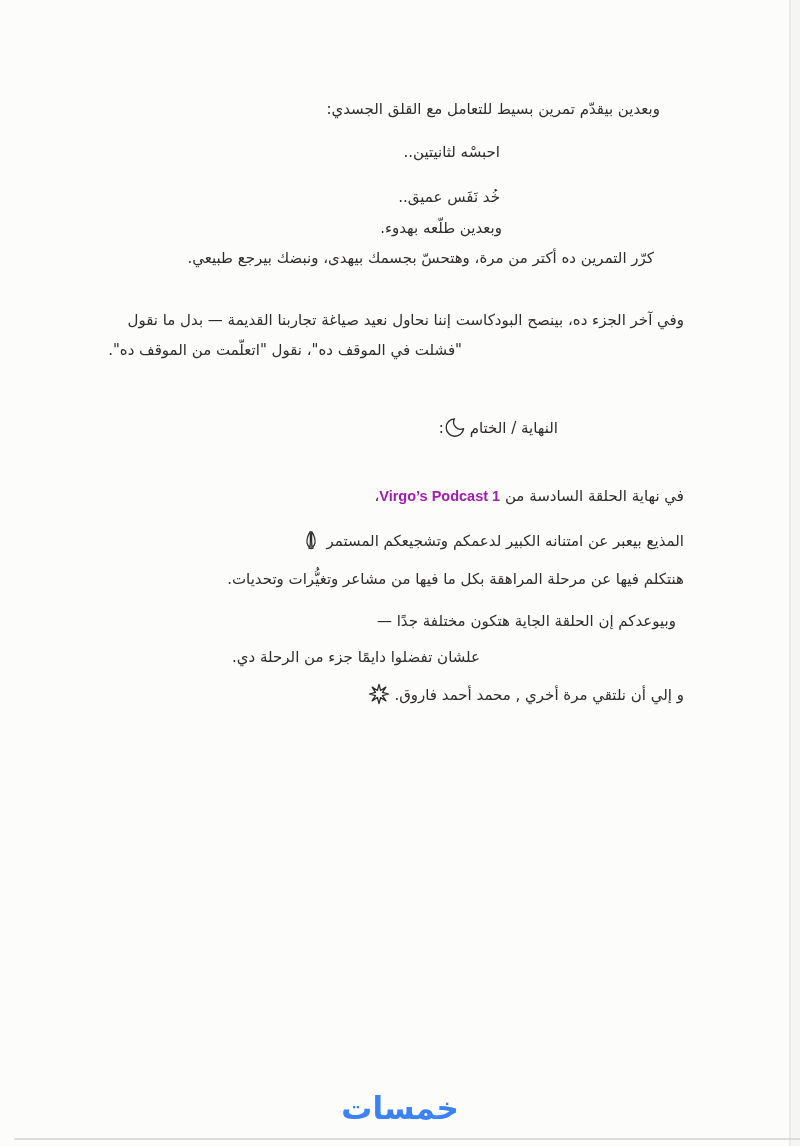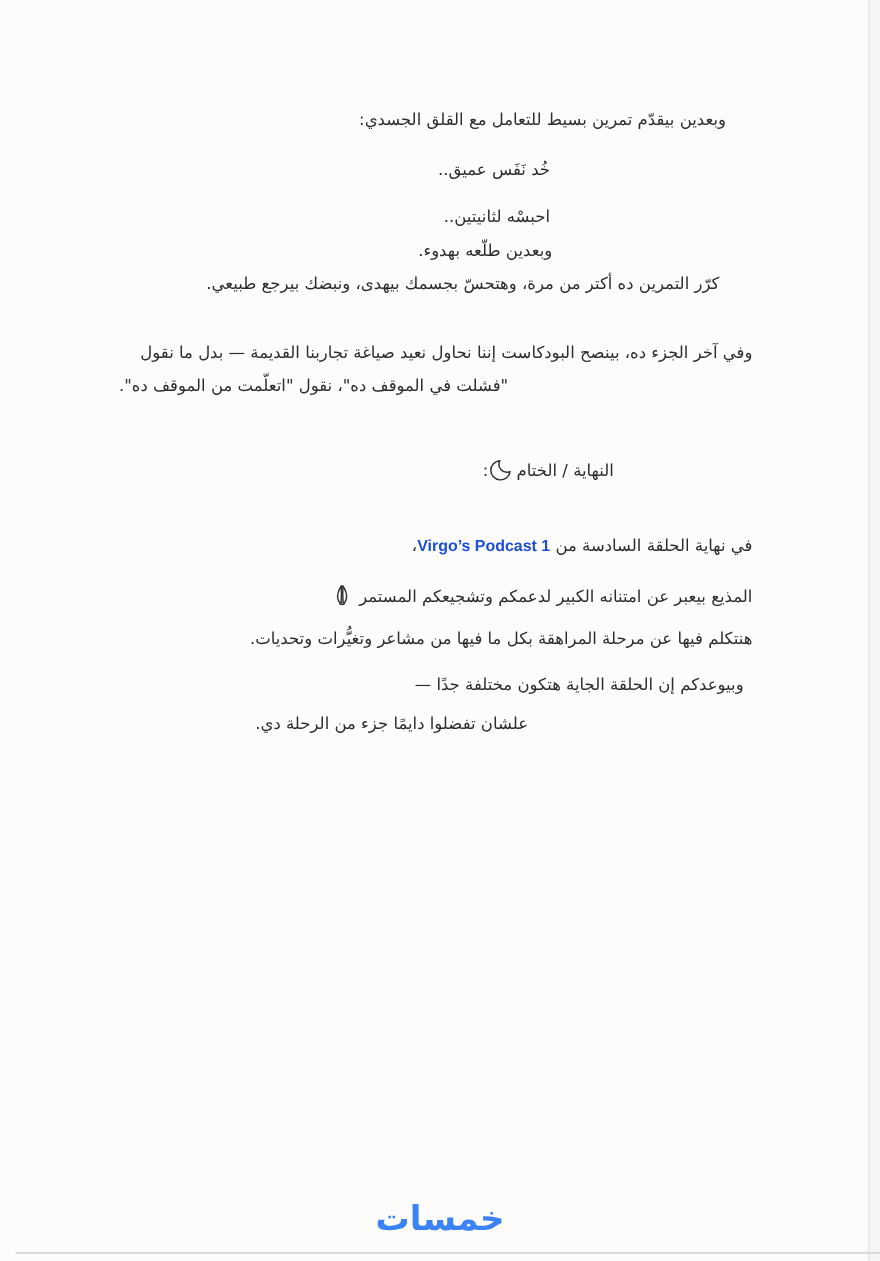"خُد نَفَس عميق.." div.line { order: before "احبسْه لثانيتين.." -> after "احبسْه لثانيتين.." }
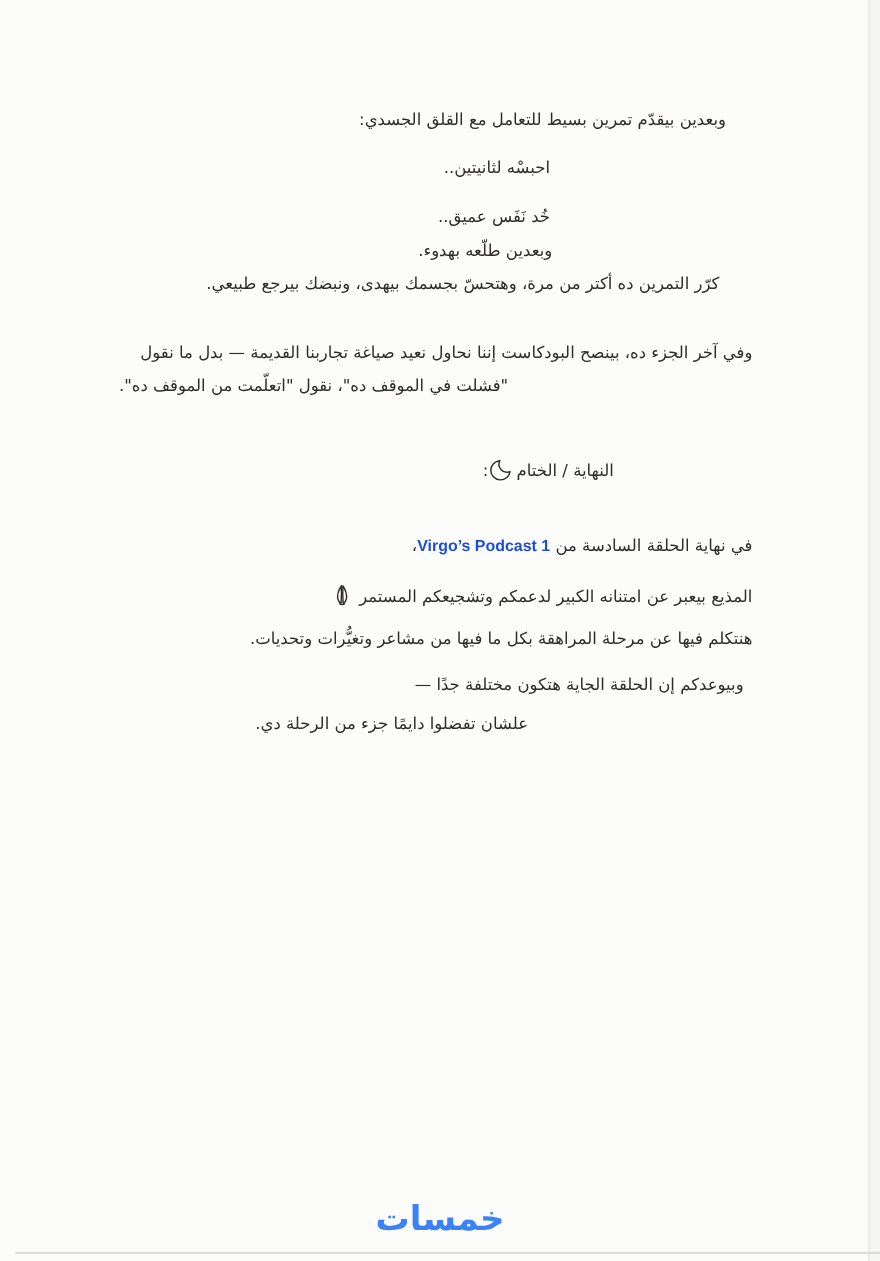"Virgo’s Podcast 1" .brand { color: #1d4ed8 -> #a21caf }
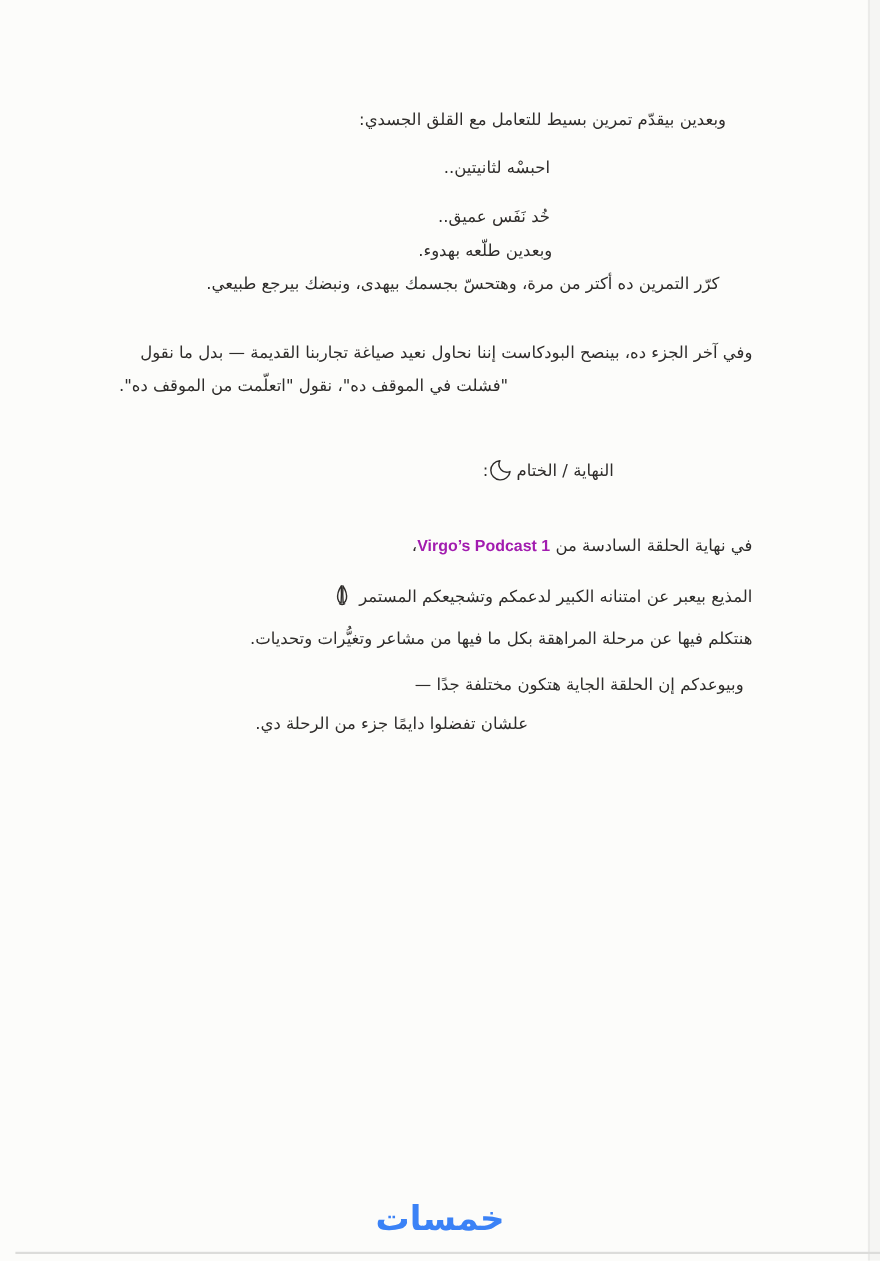"و إلي أن نلتقي مرة" div.line { html: none -> <div> <span>و إلي أن نلتقي مرة أخري , محمد أحمد فاروق.</span> <span> <svg> <path></path> </svg> </span> </div> }
